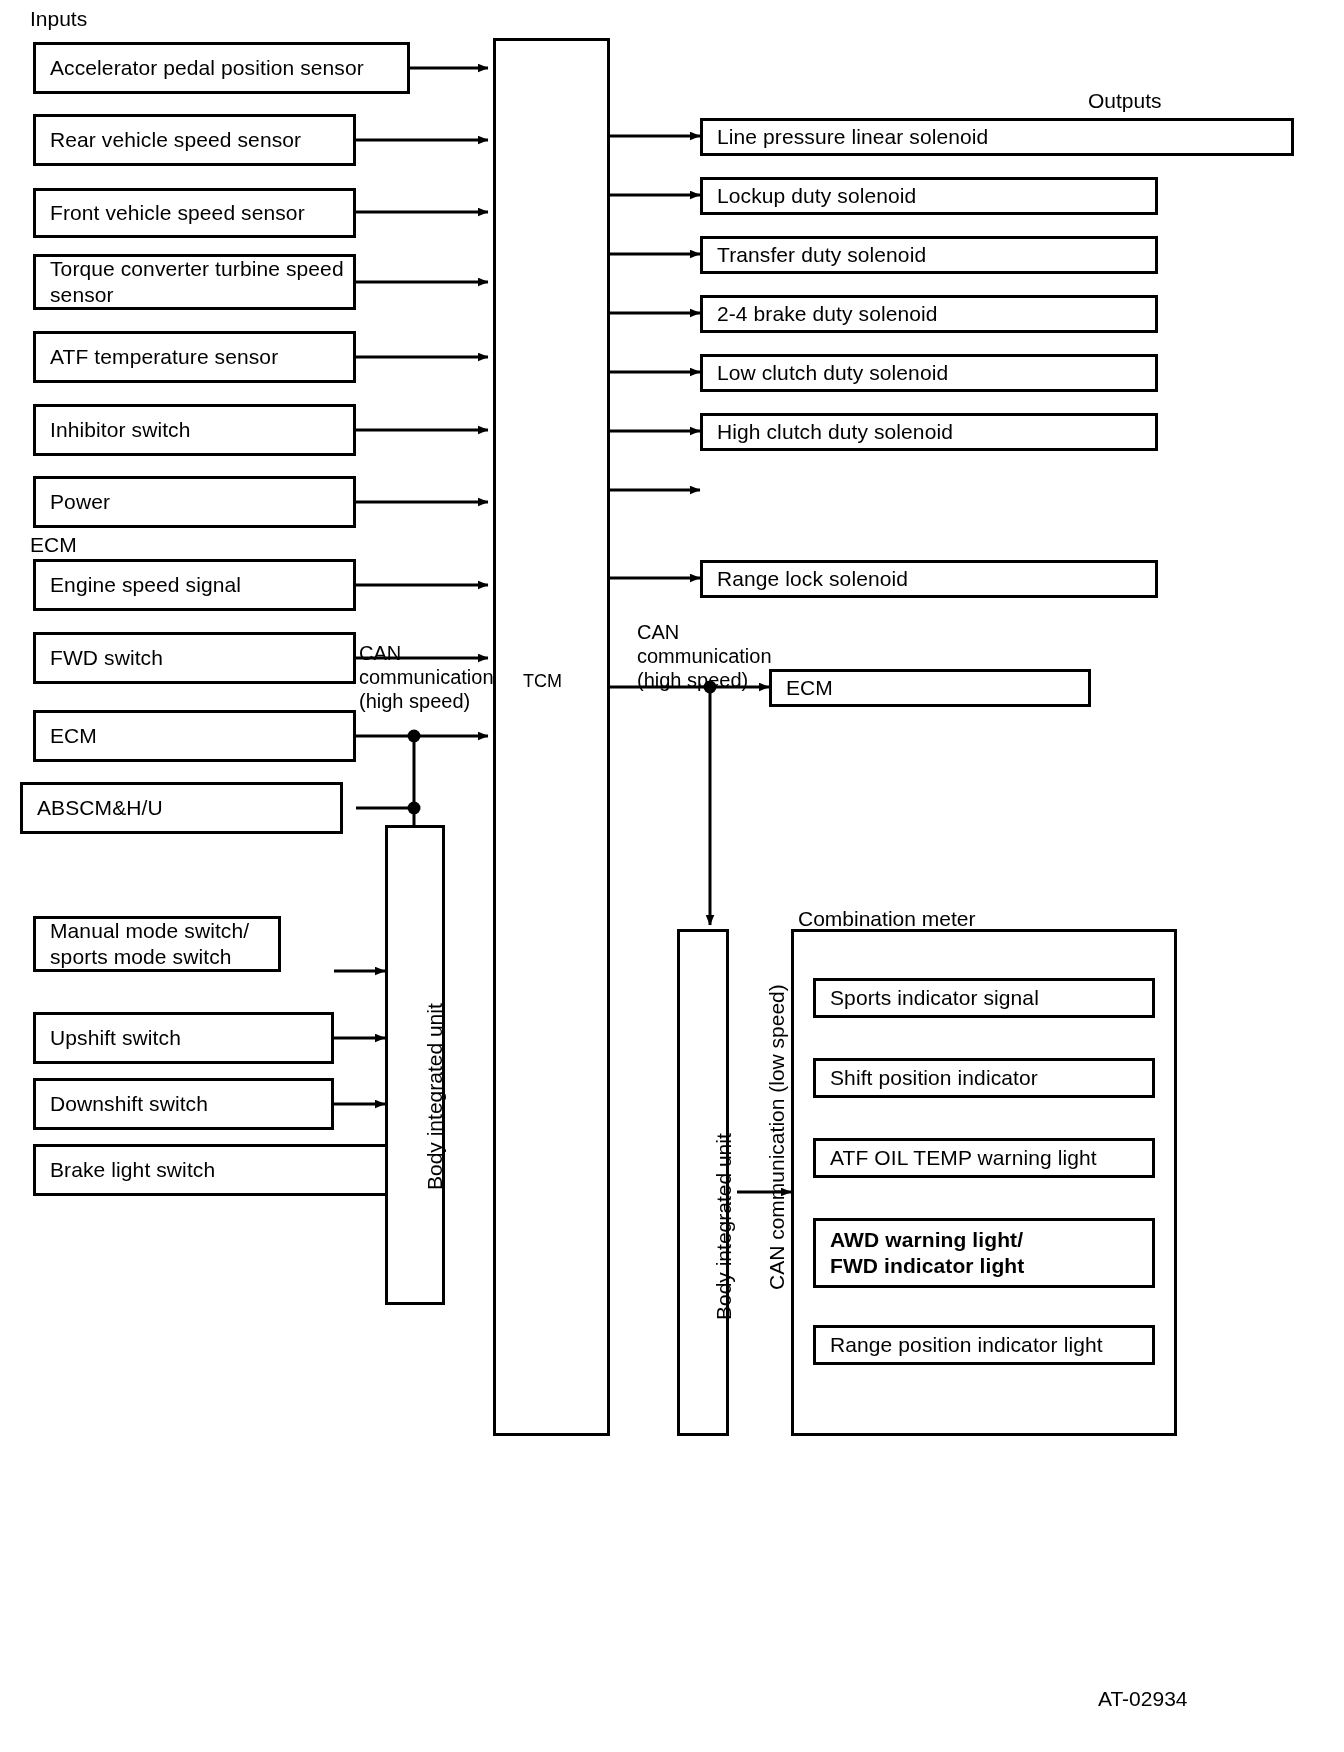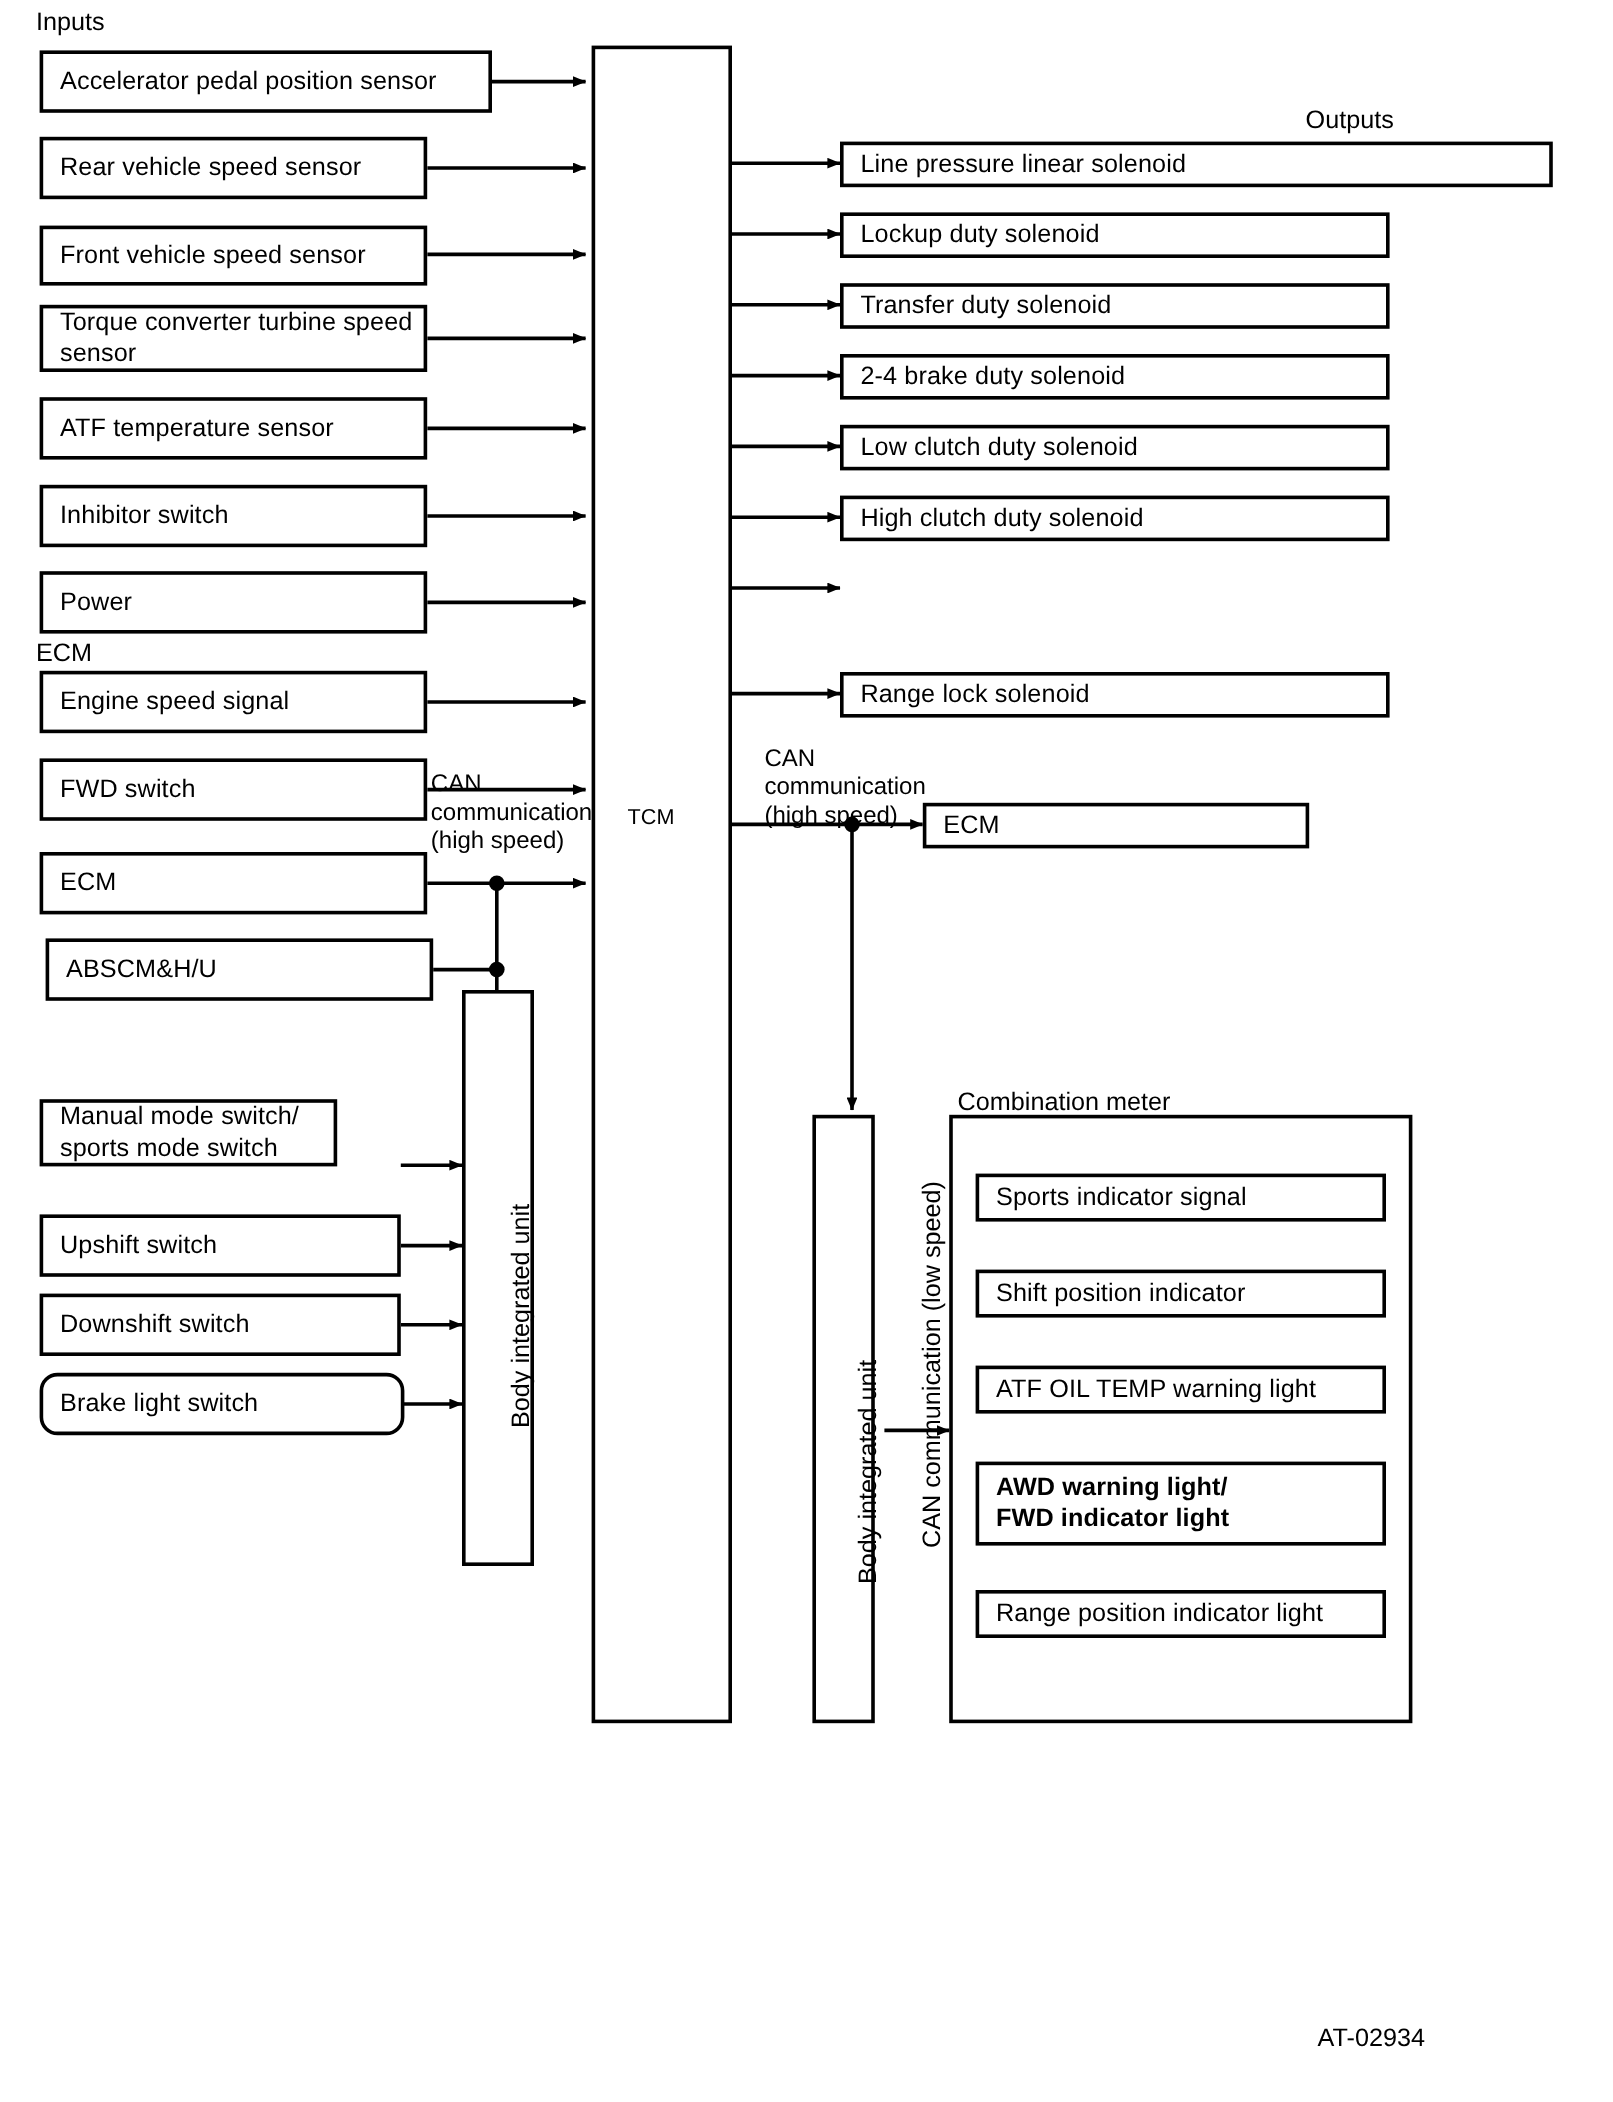"ABSCM&H/U" div.box { left: 38px -> 20px }
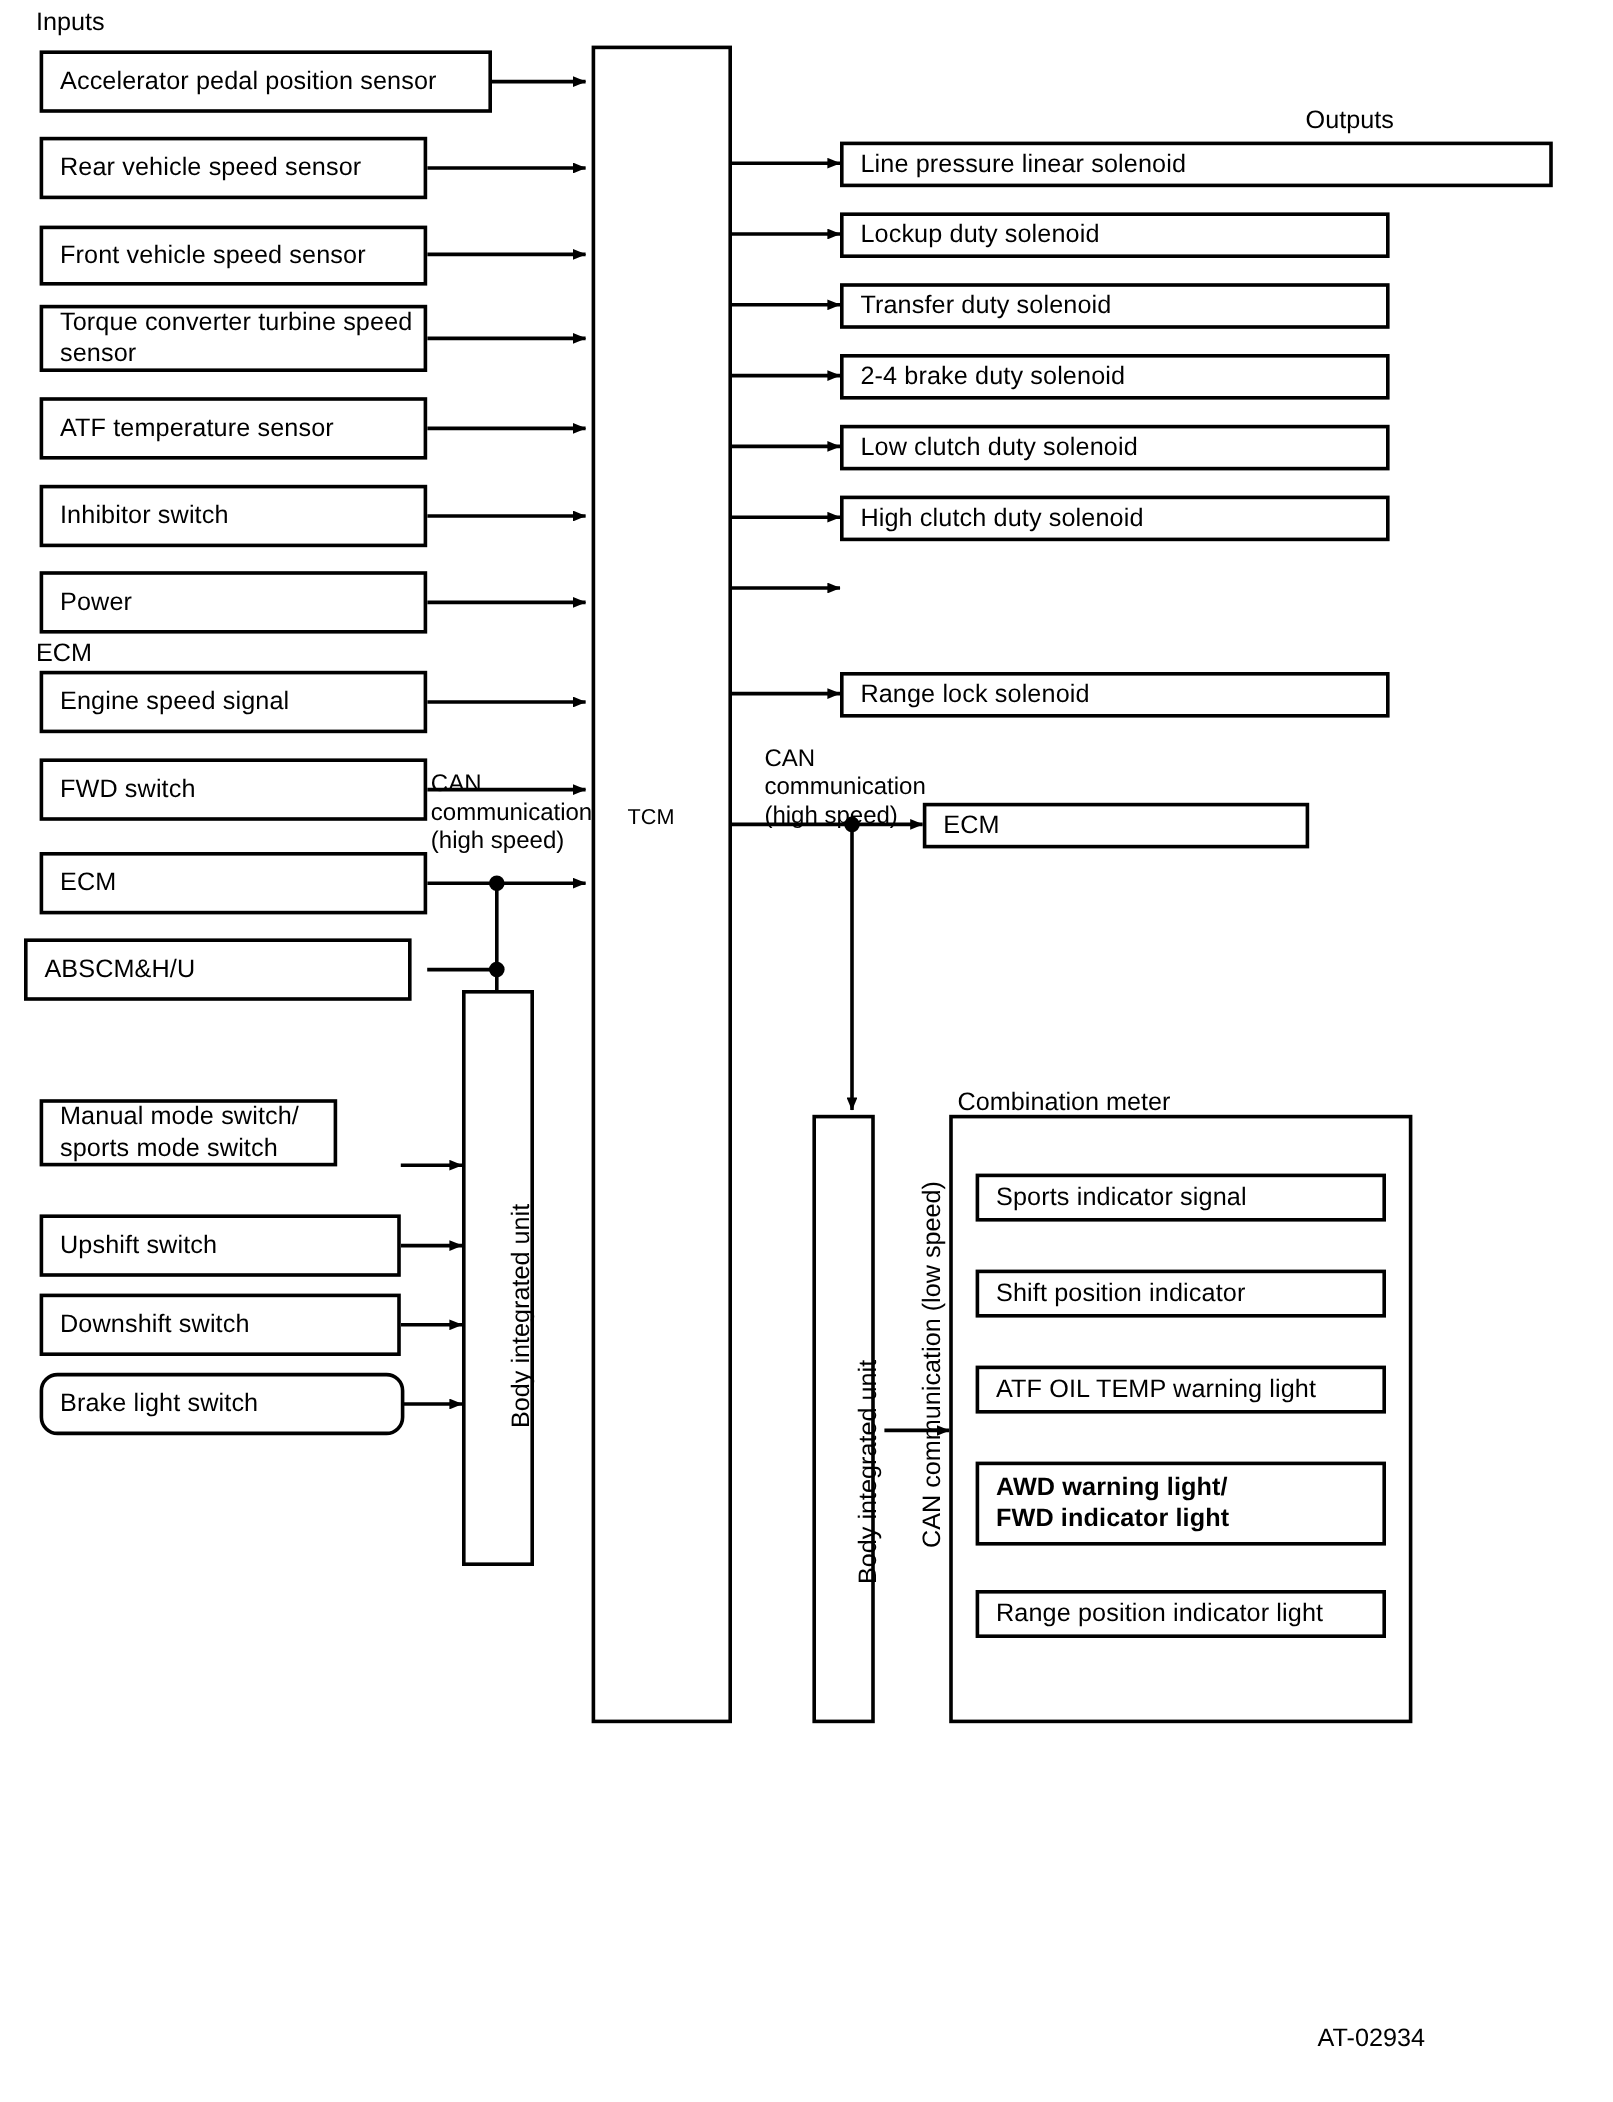"Brake light switch" div.box { border-radius: 15px -> none; width: 304px -> 355px }
